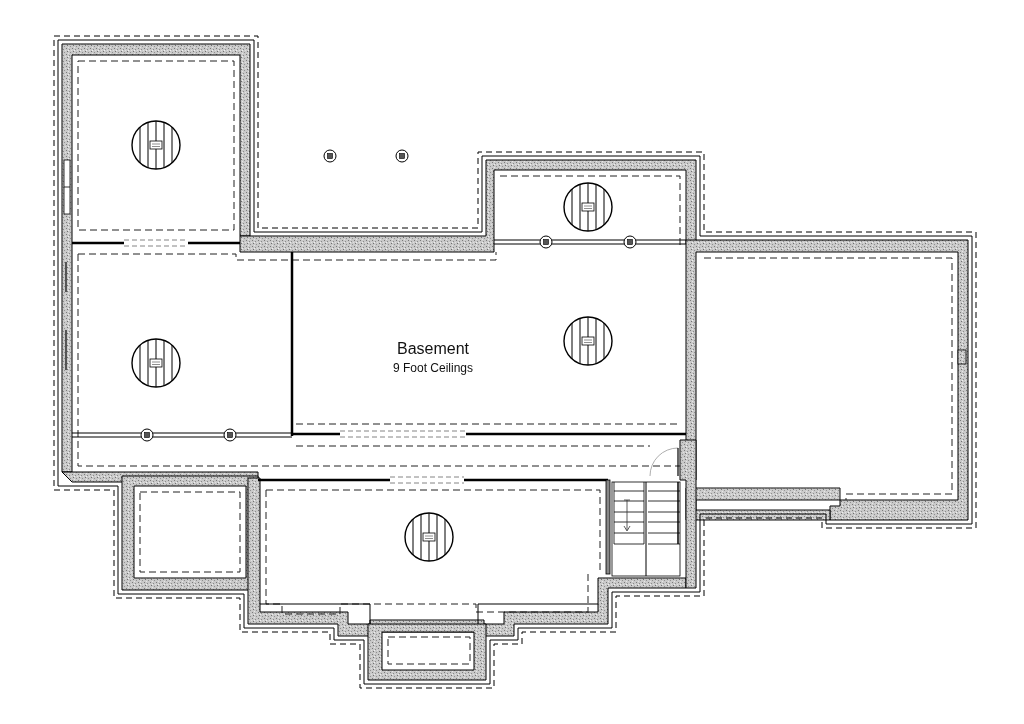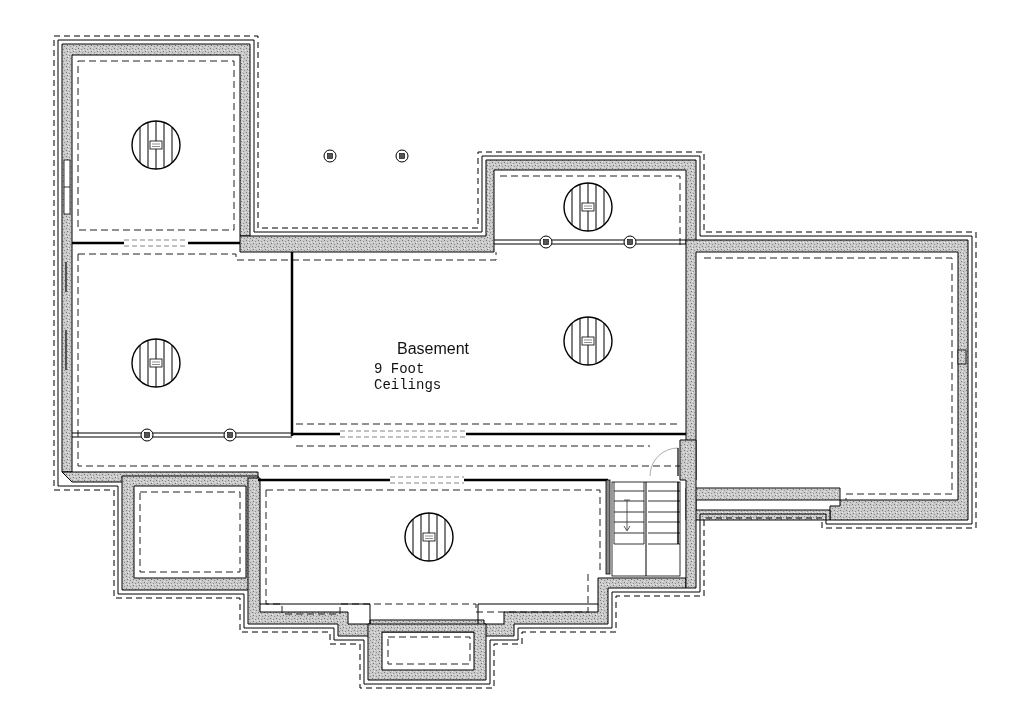"9 Foot Ceilings" .room-sub { font-family: Liberation Mono, monospace -> Liberation Sans, sans-serif; font-size: 14px -> 12px; text-align: none -> center }
